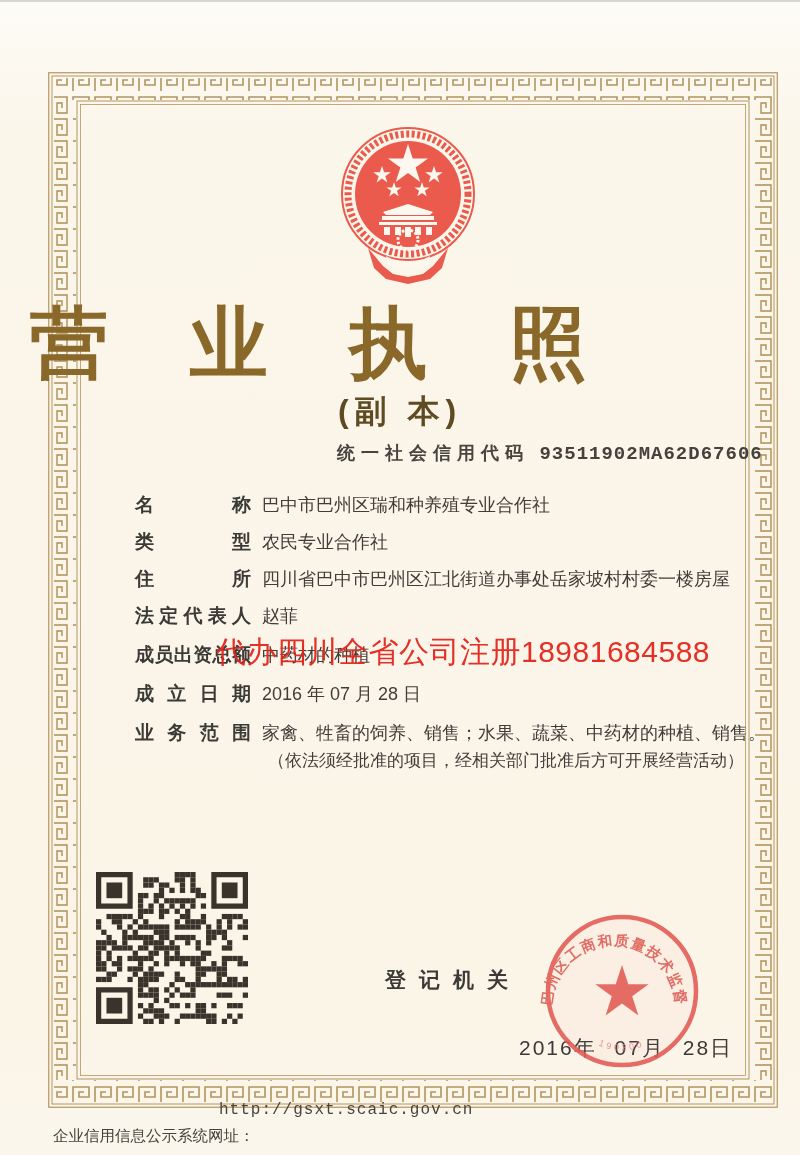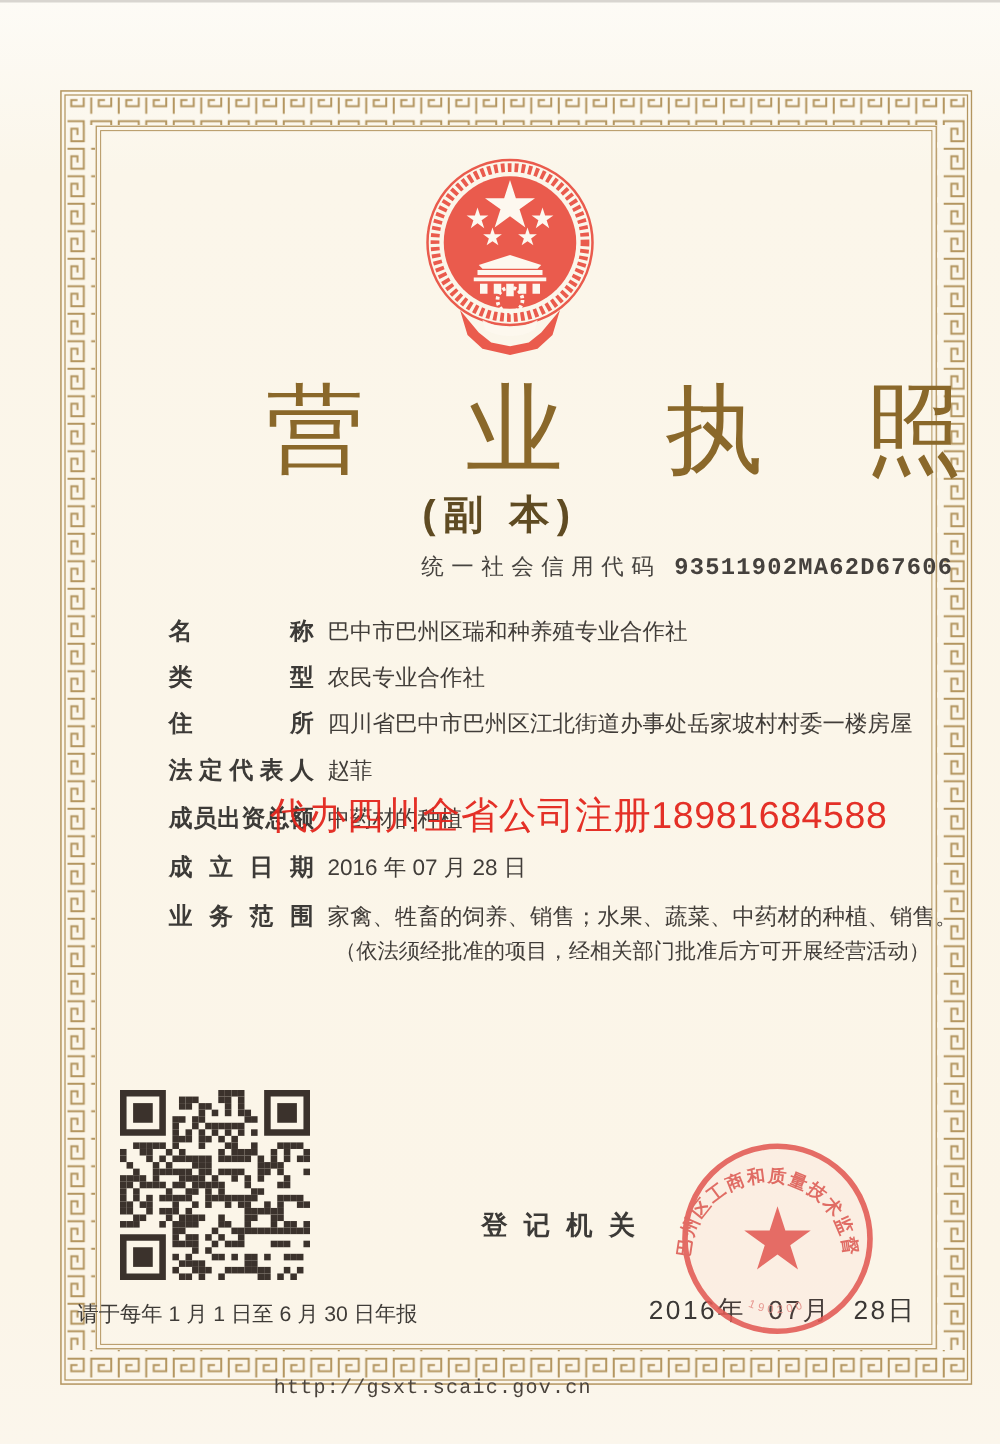"营 业 执 照" .doc-title { font-weight: 400 -> 700; text-align: right -> left }
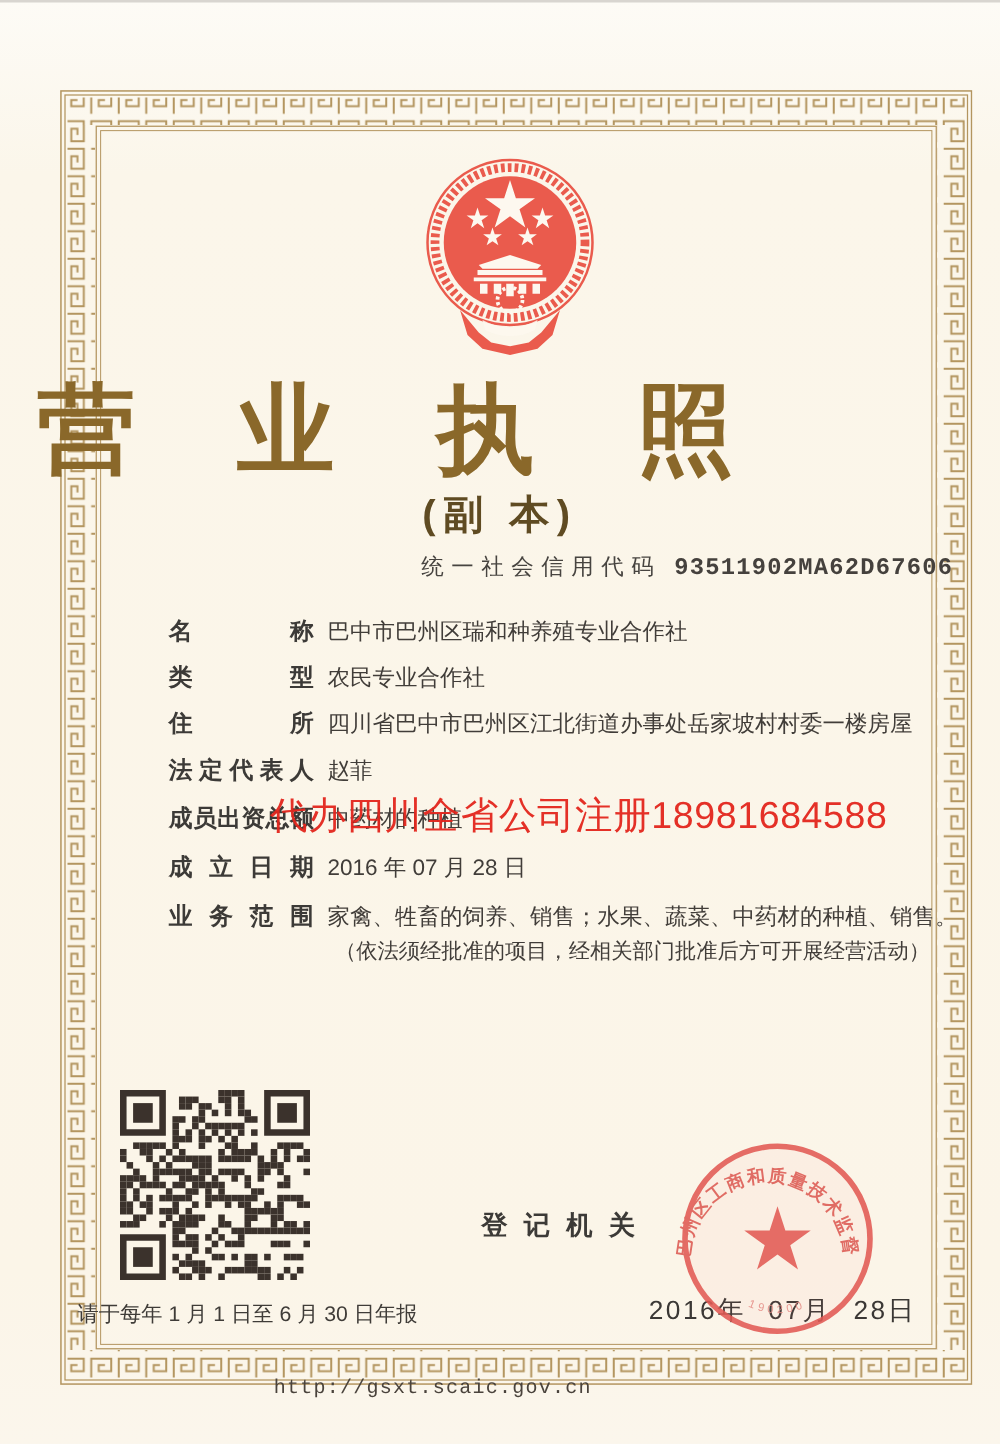"统一社会信用代码" .credit-label { font-weight: 400 -> 700 }
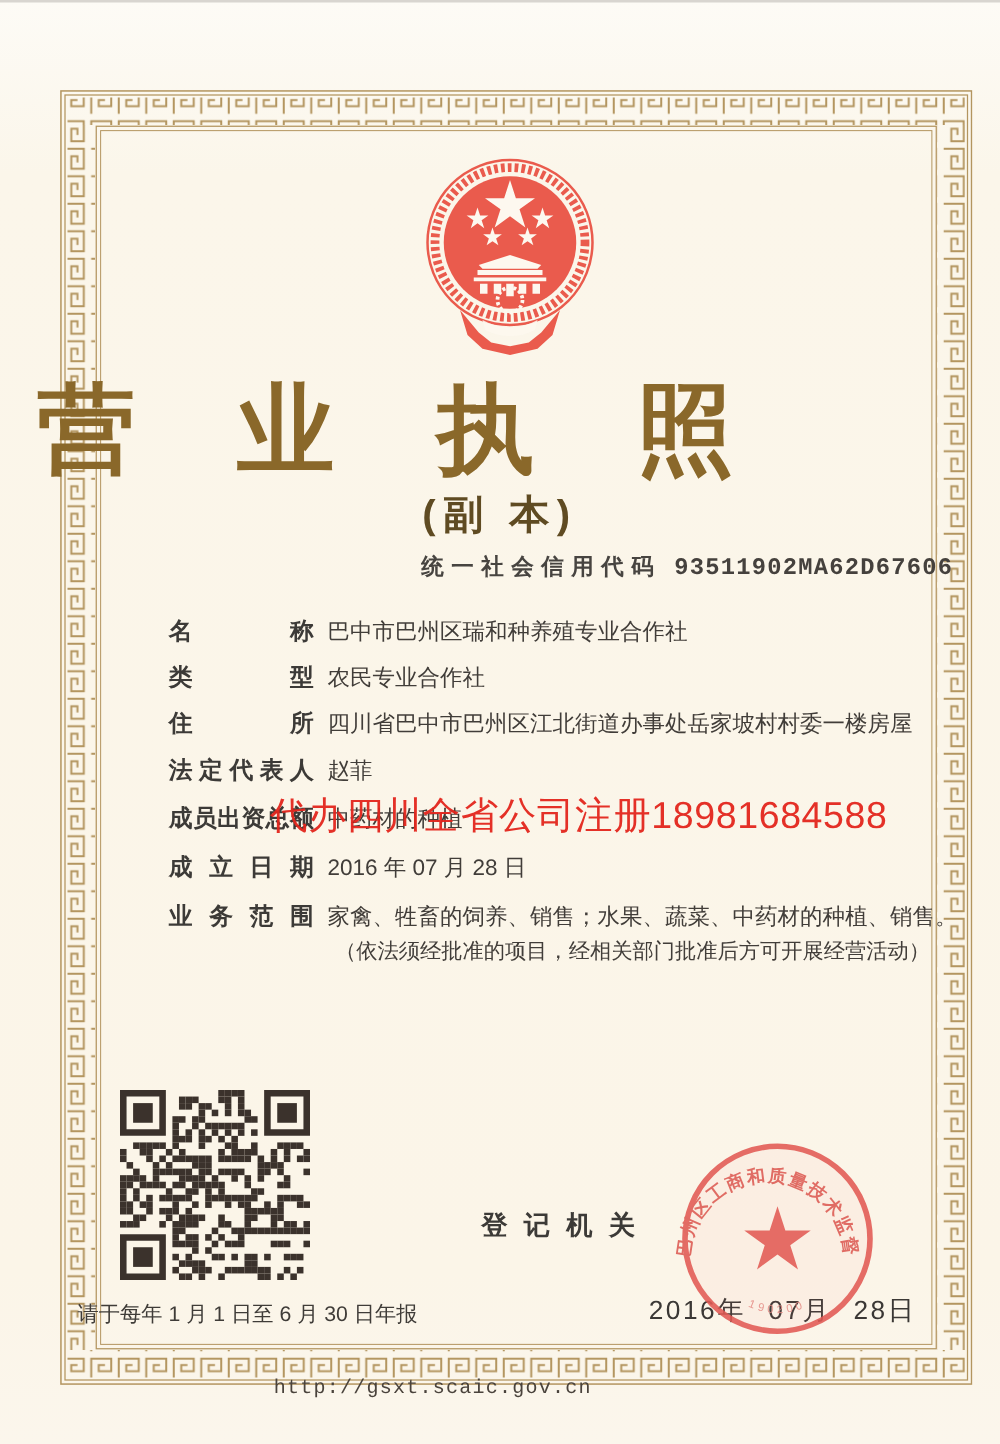"请于每年 1 月 1 日至" div.annual-note { html: <div>请于每年 1 月 1 日至 6 月 30 日年报</div> -> none }
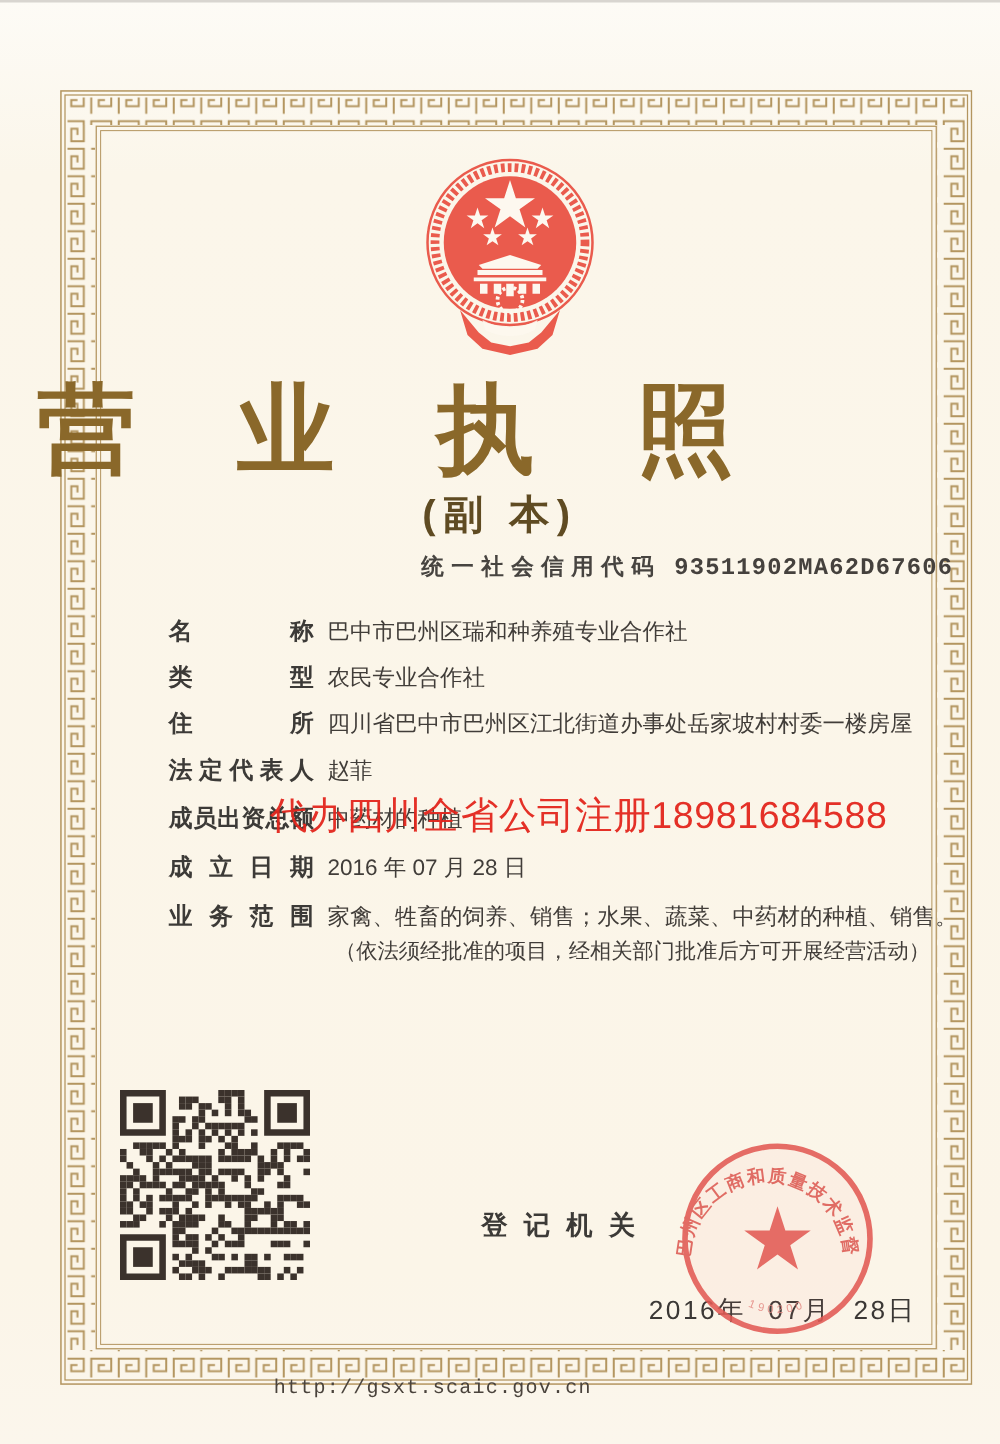"企业信用信息公示系统网址：" div.footer-left { html: none -> <div>企业信用信息公示系统网址：</div> }
